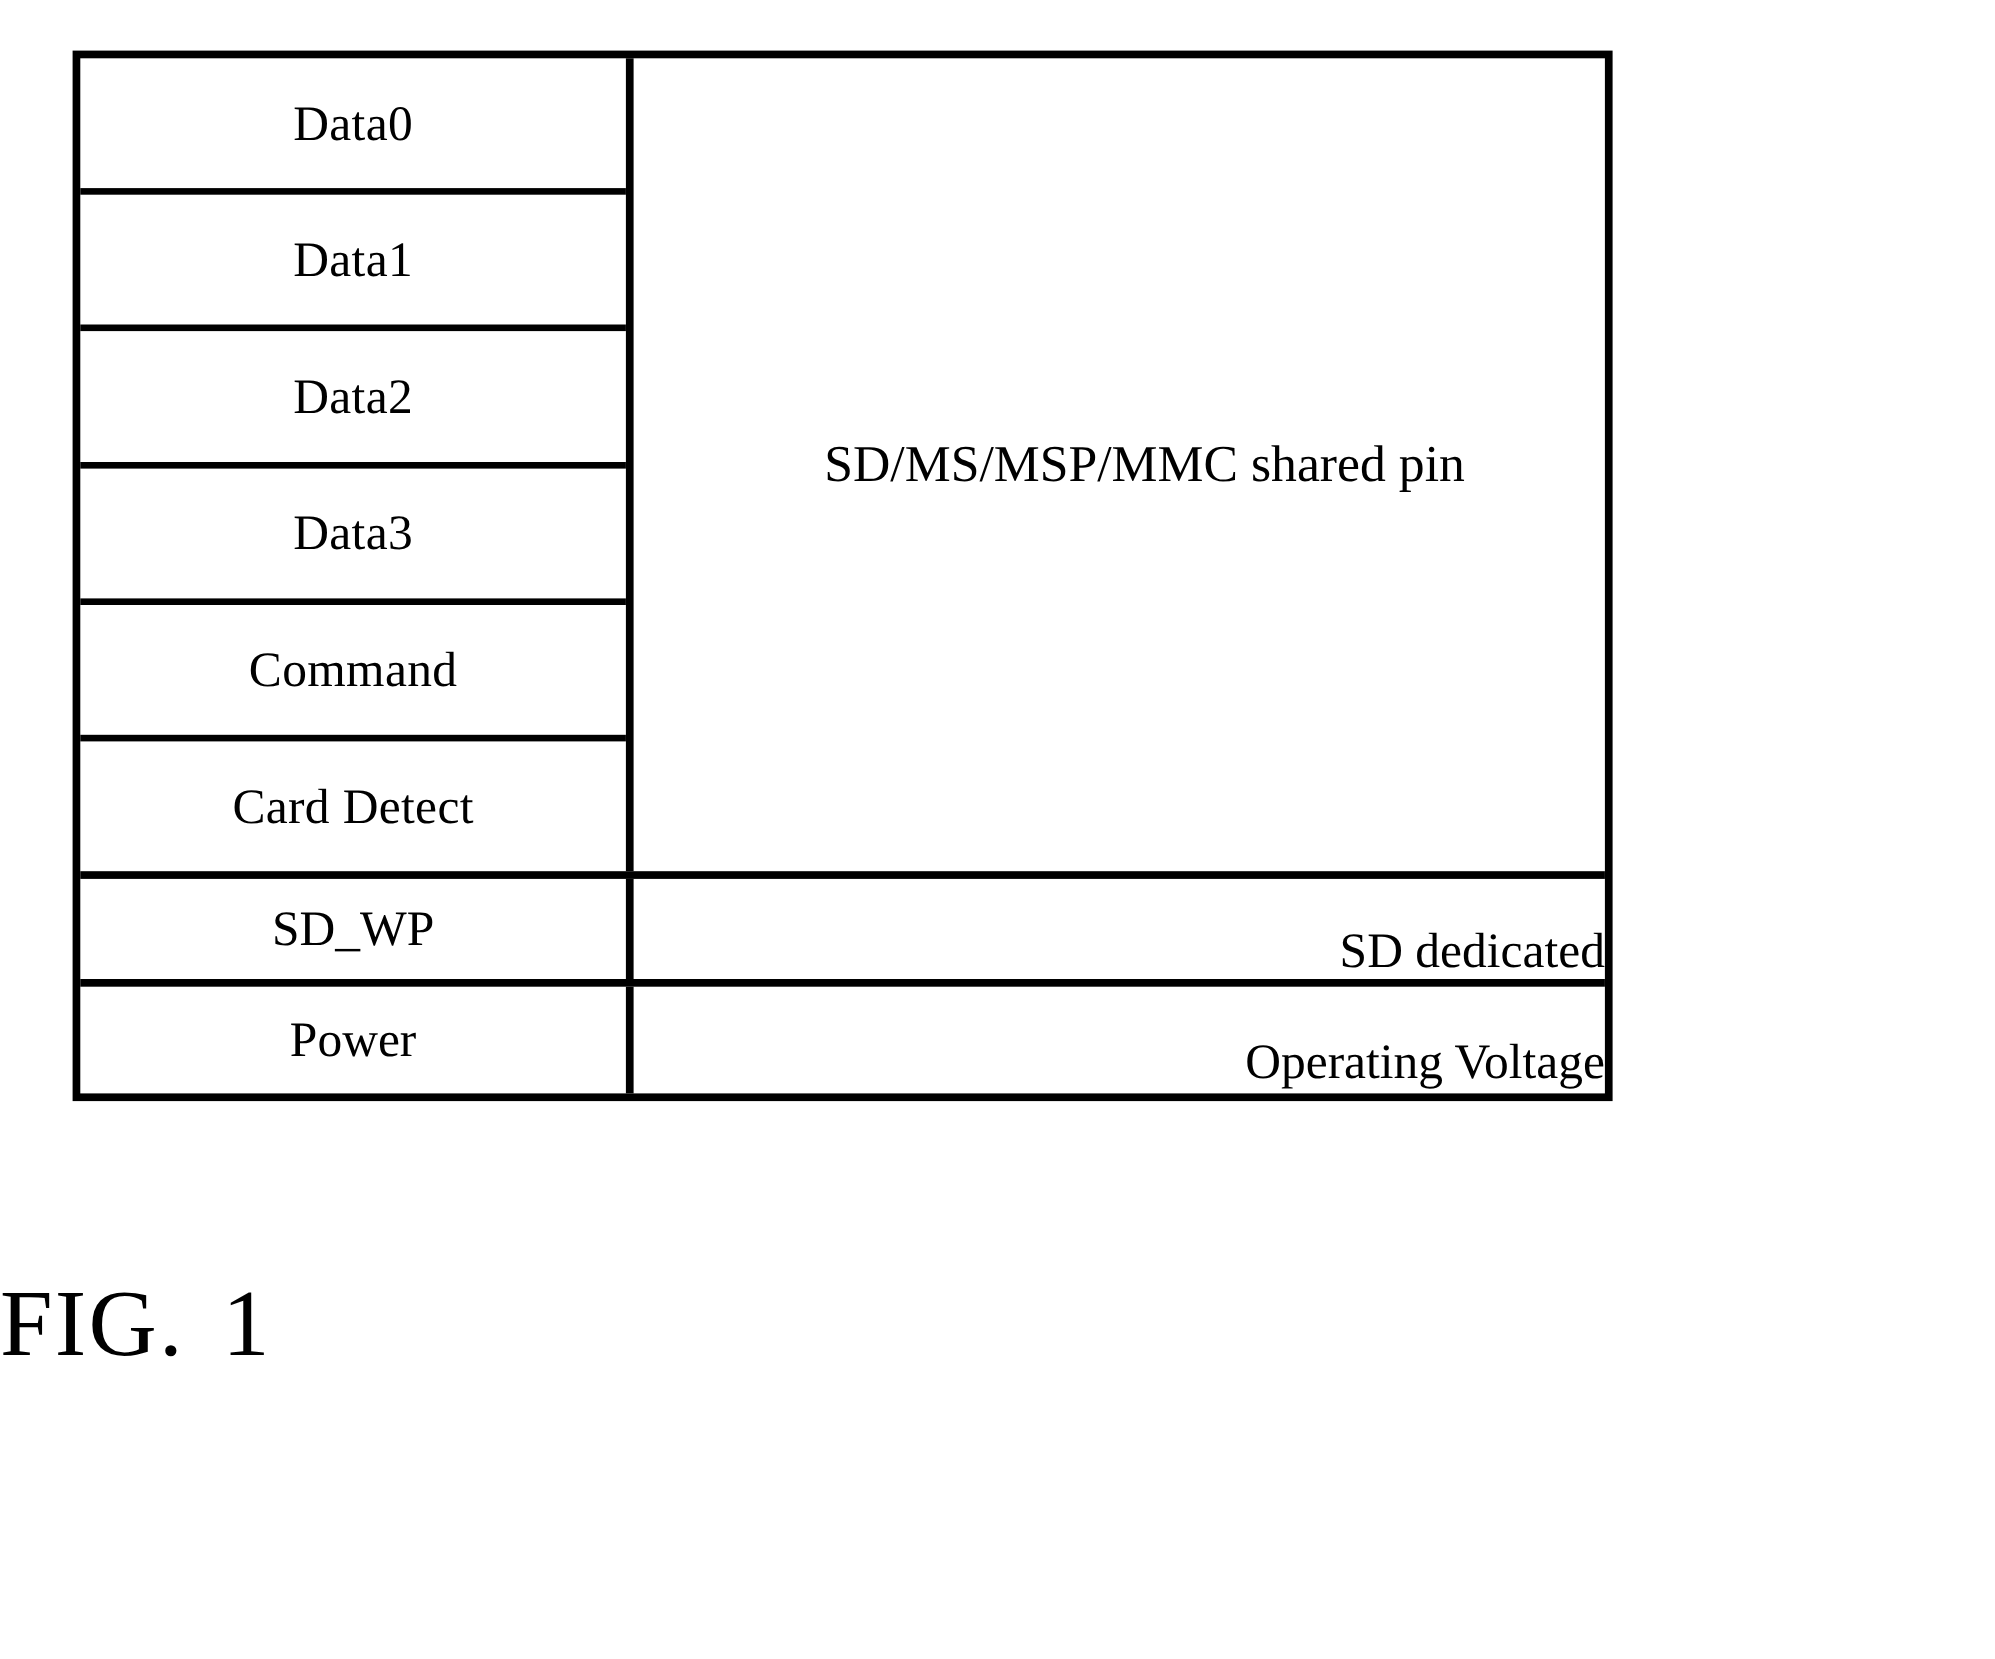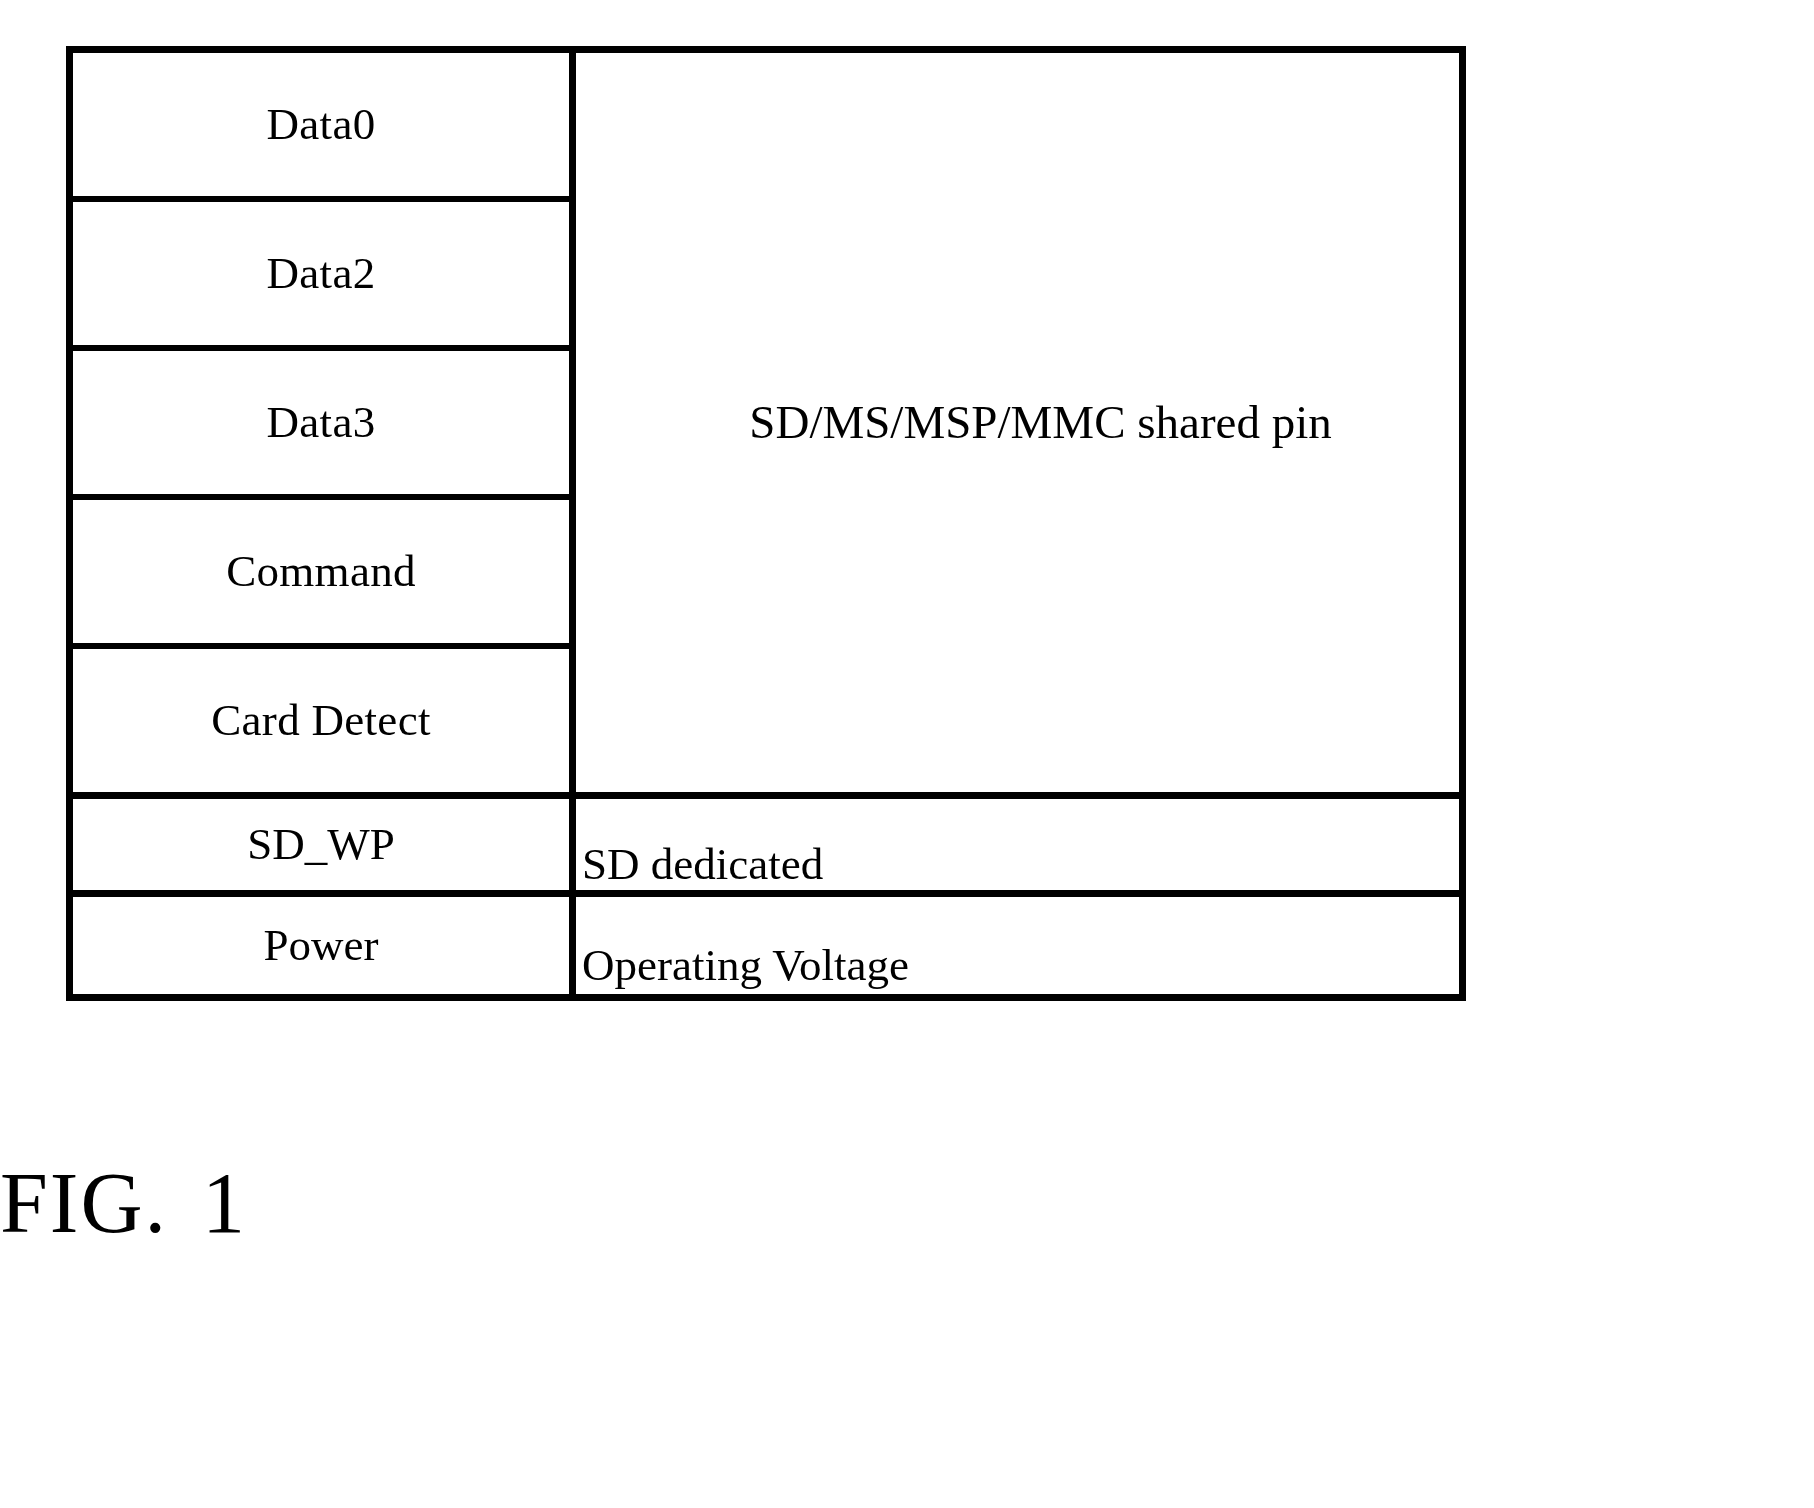"Data1" div.pin-cell { html: none -> <div> <span>Data1</span> </div> }
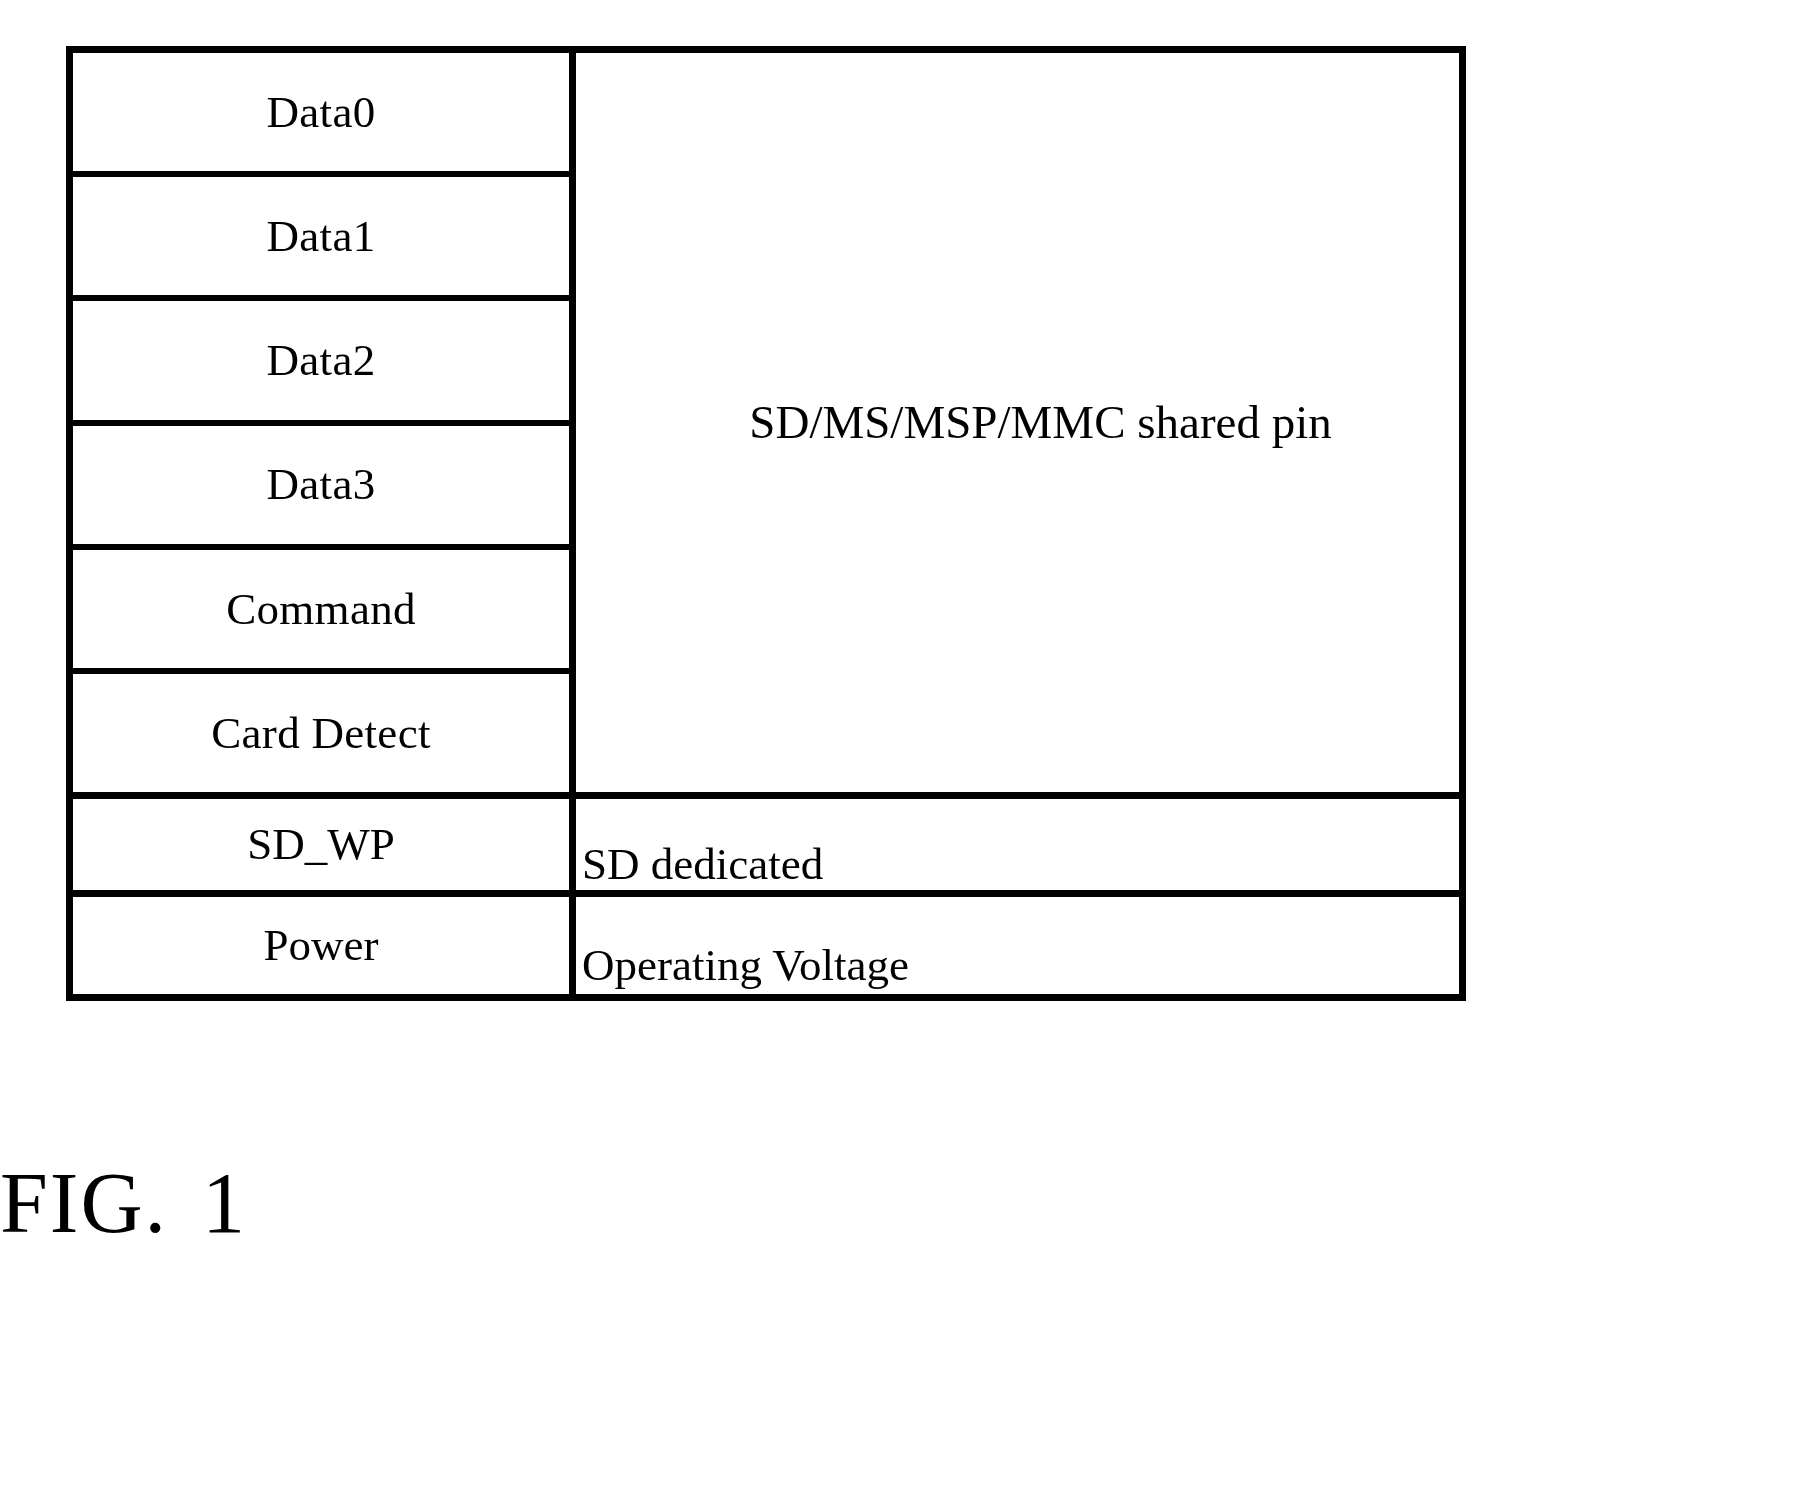"SD dedicated" .tbl-row .pin-desc { justify-content: flex-start -> flex-end }
